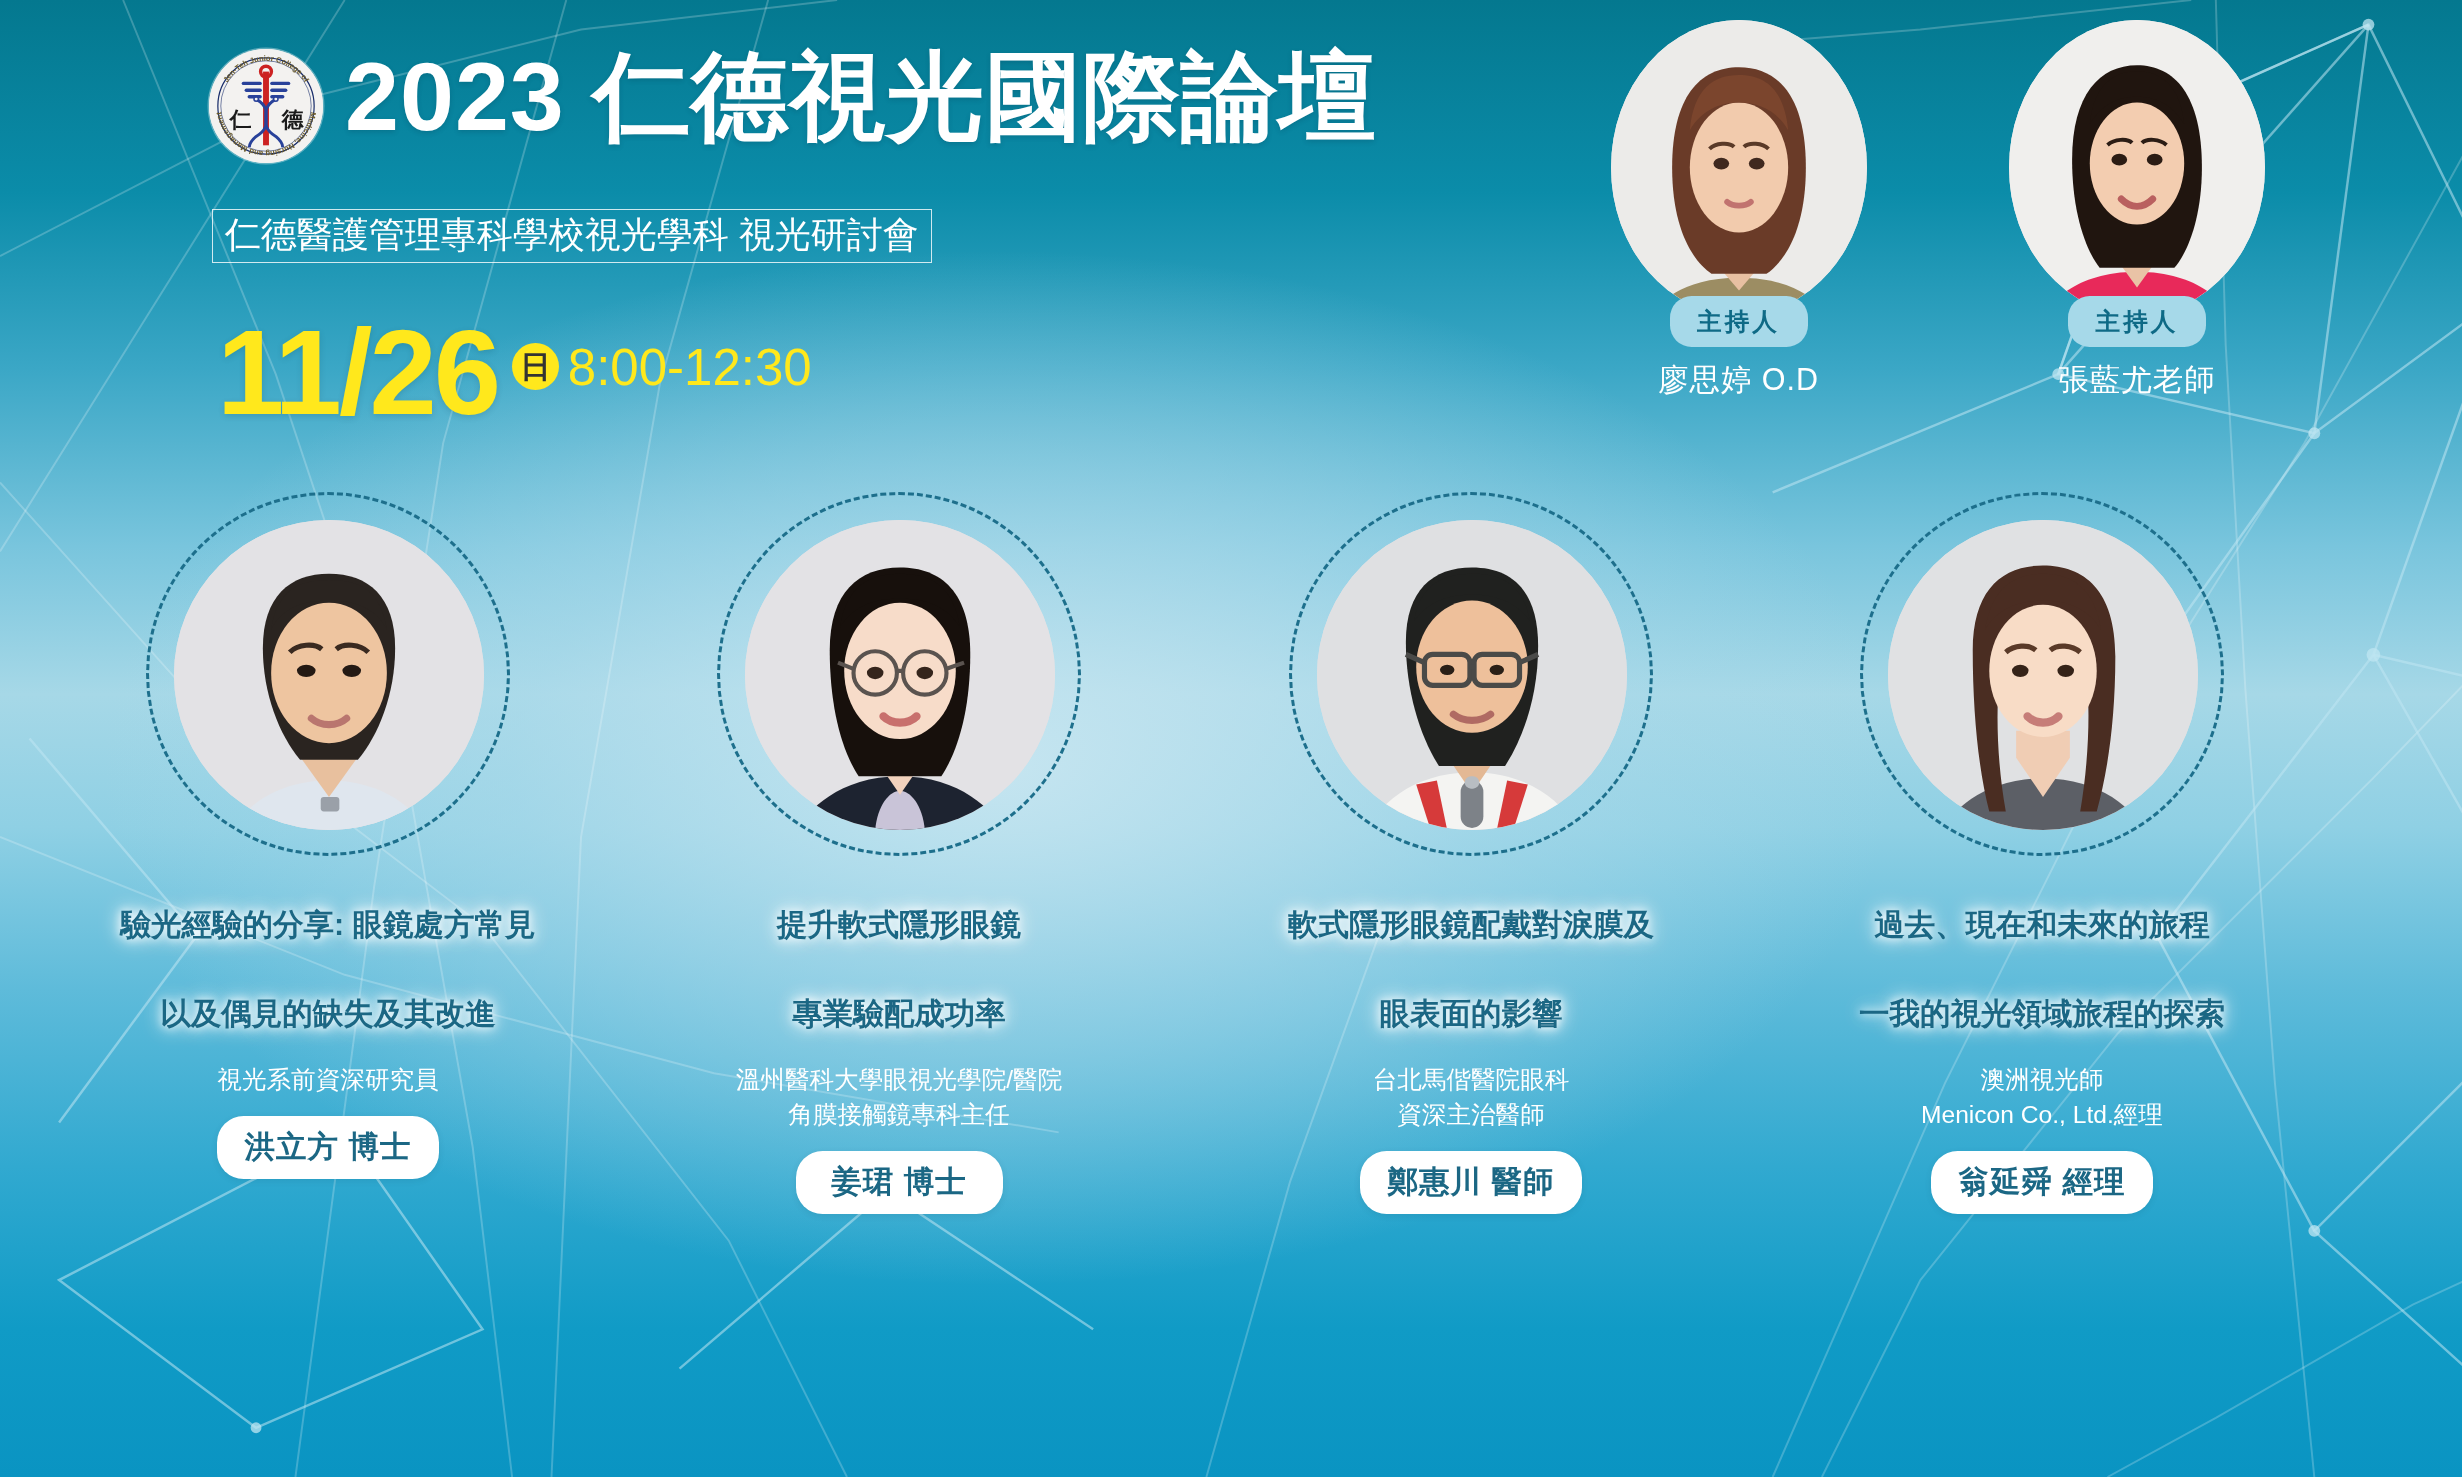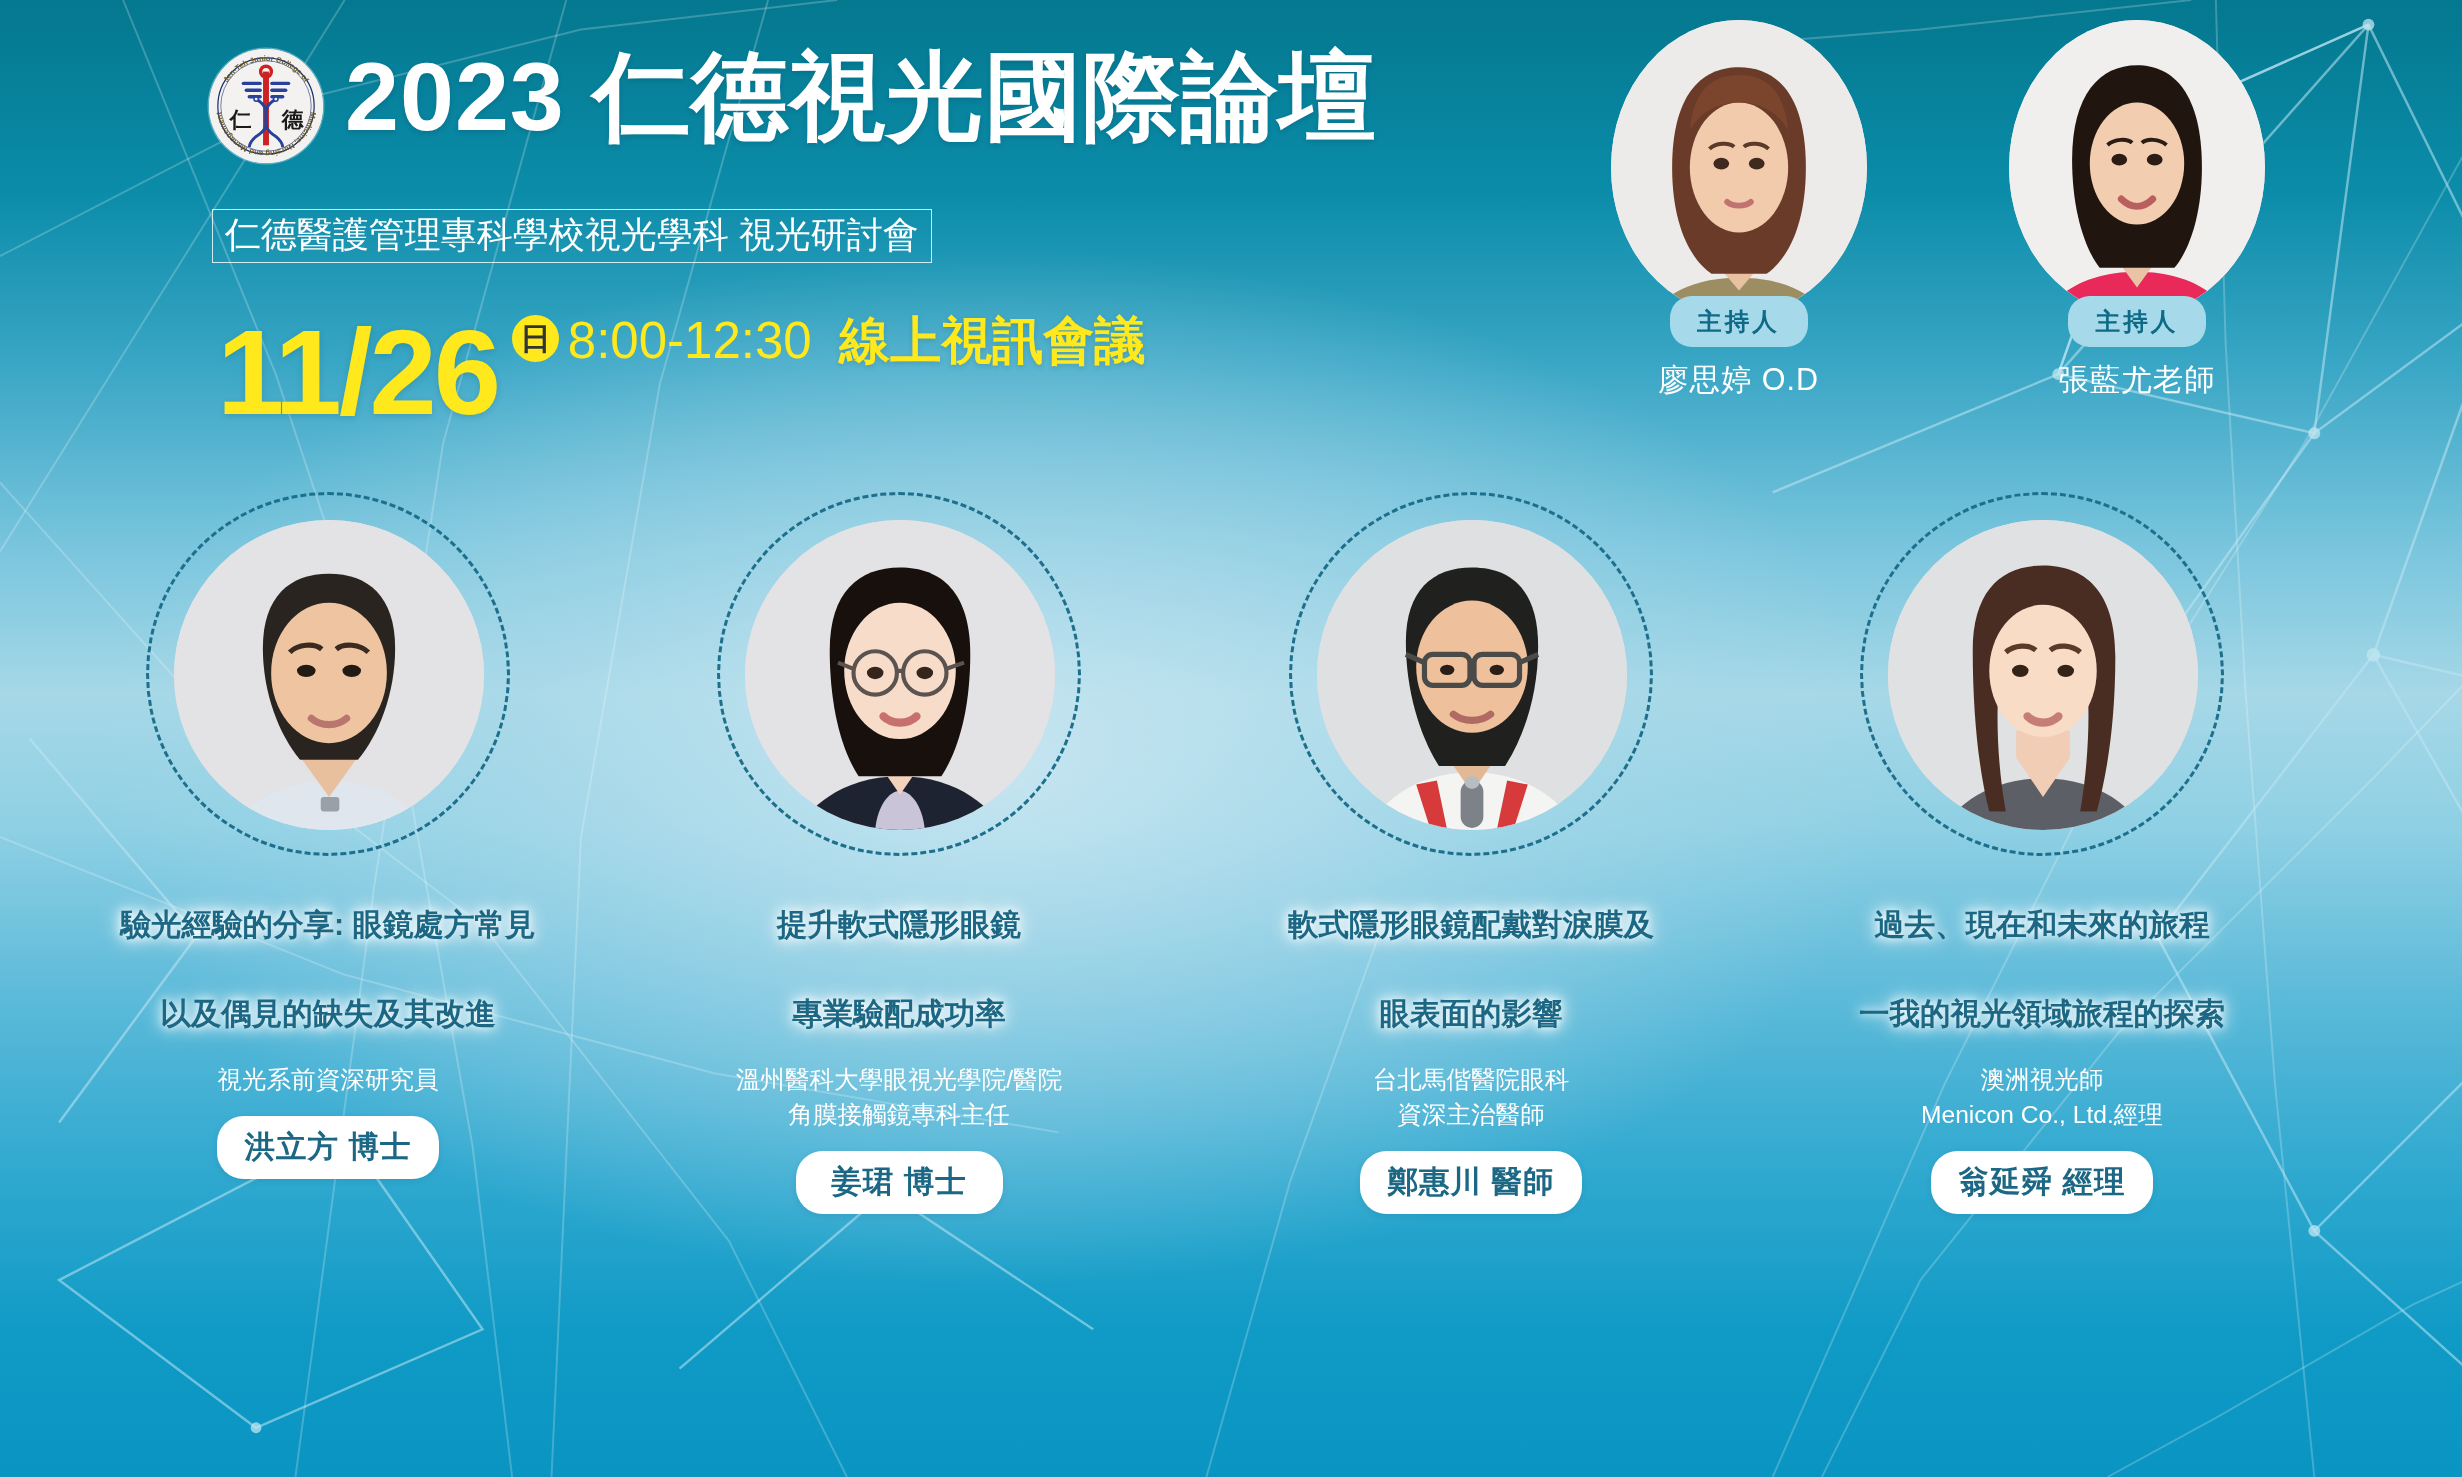"11/26" .dateline { align-items: flex-start -> center }
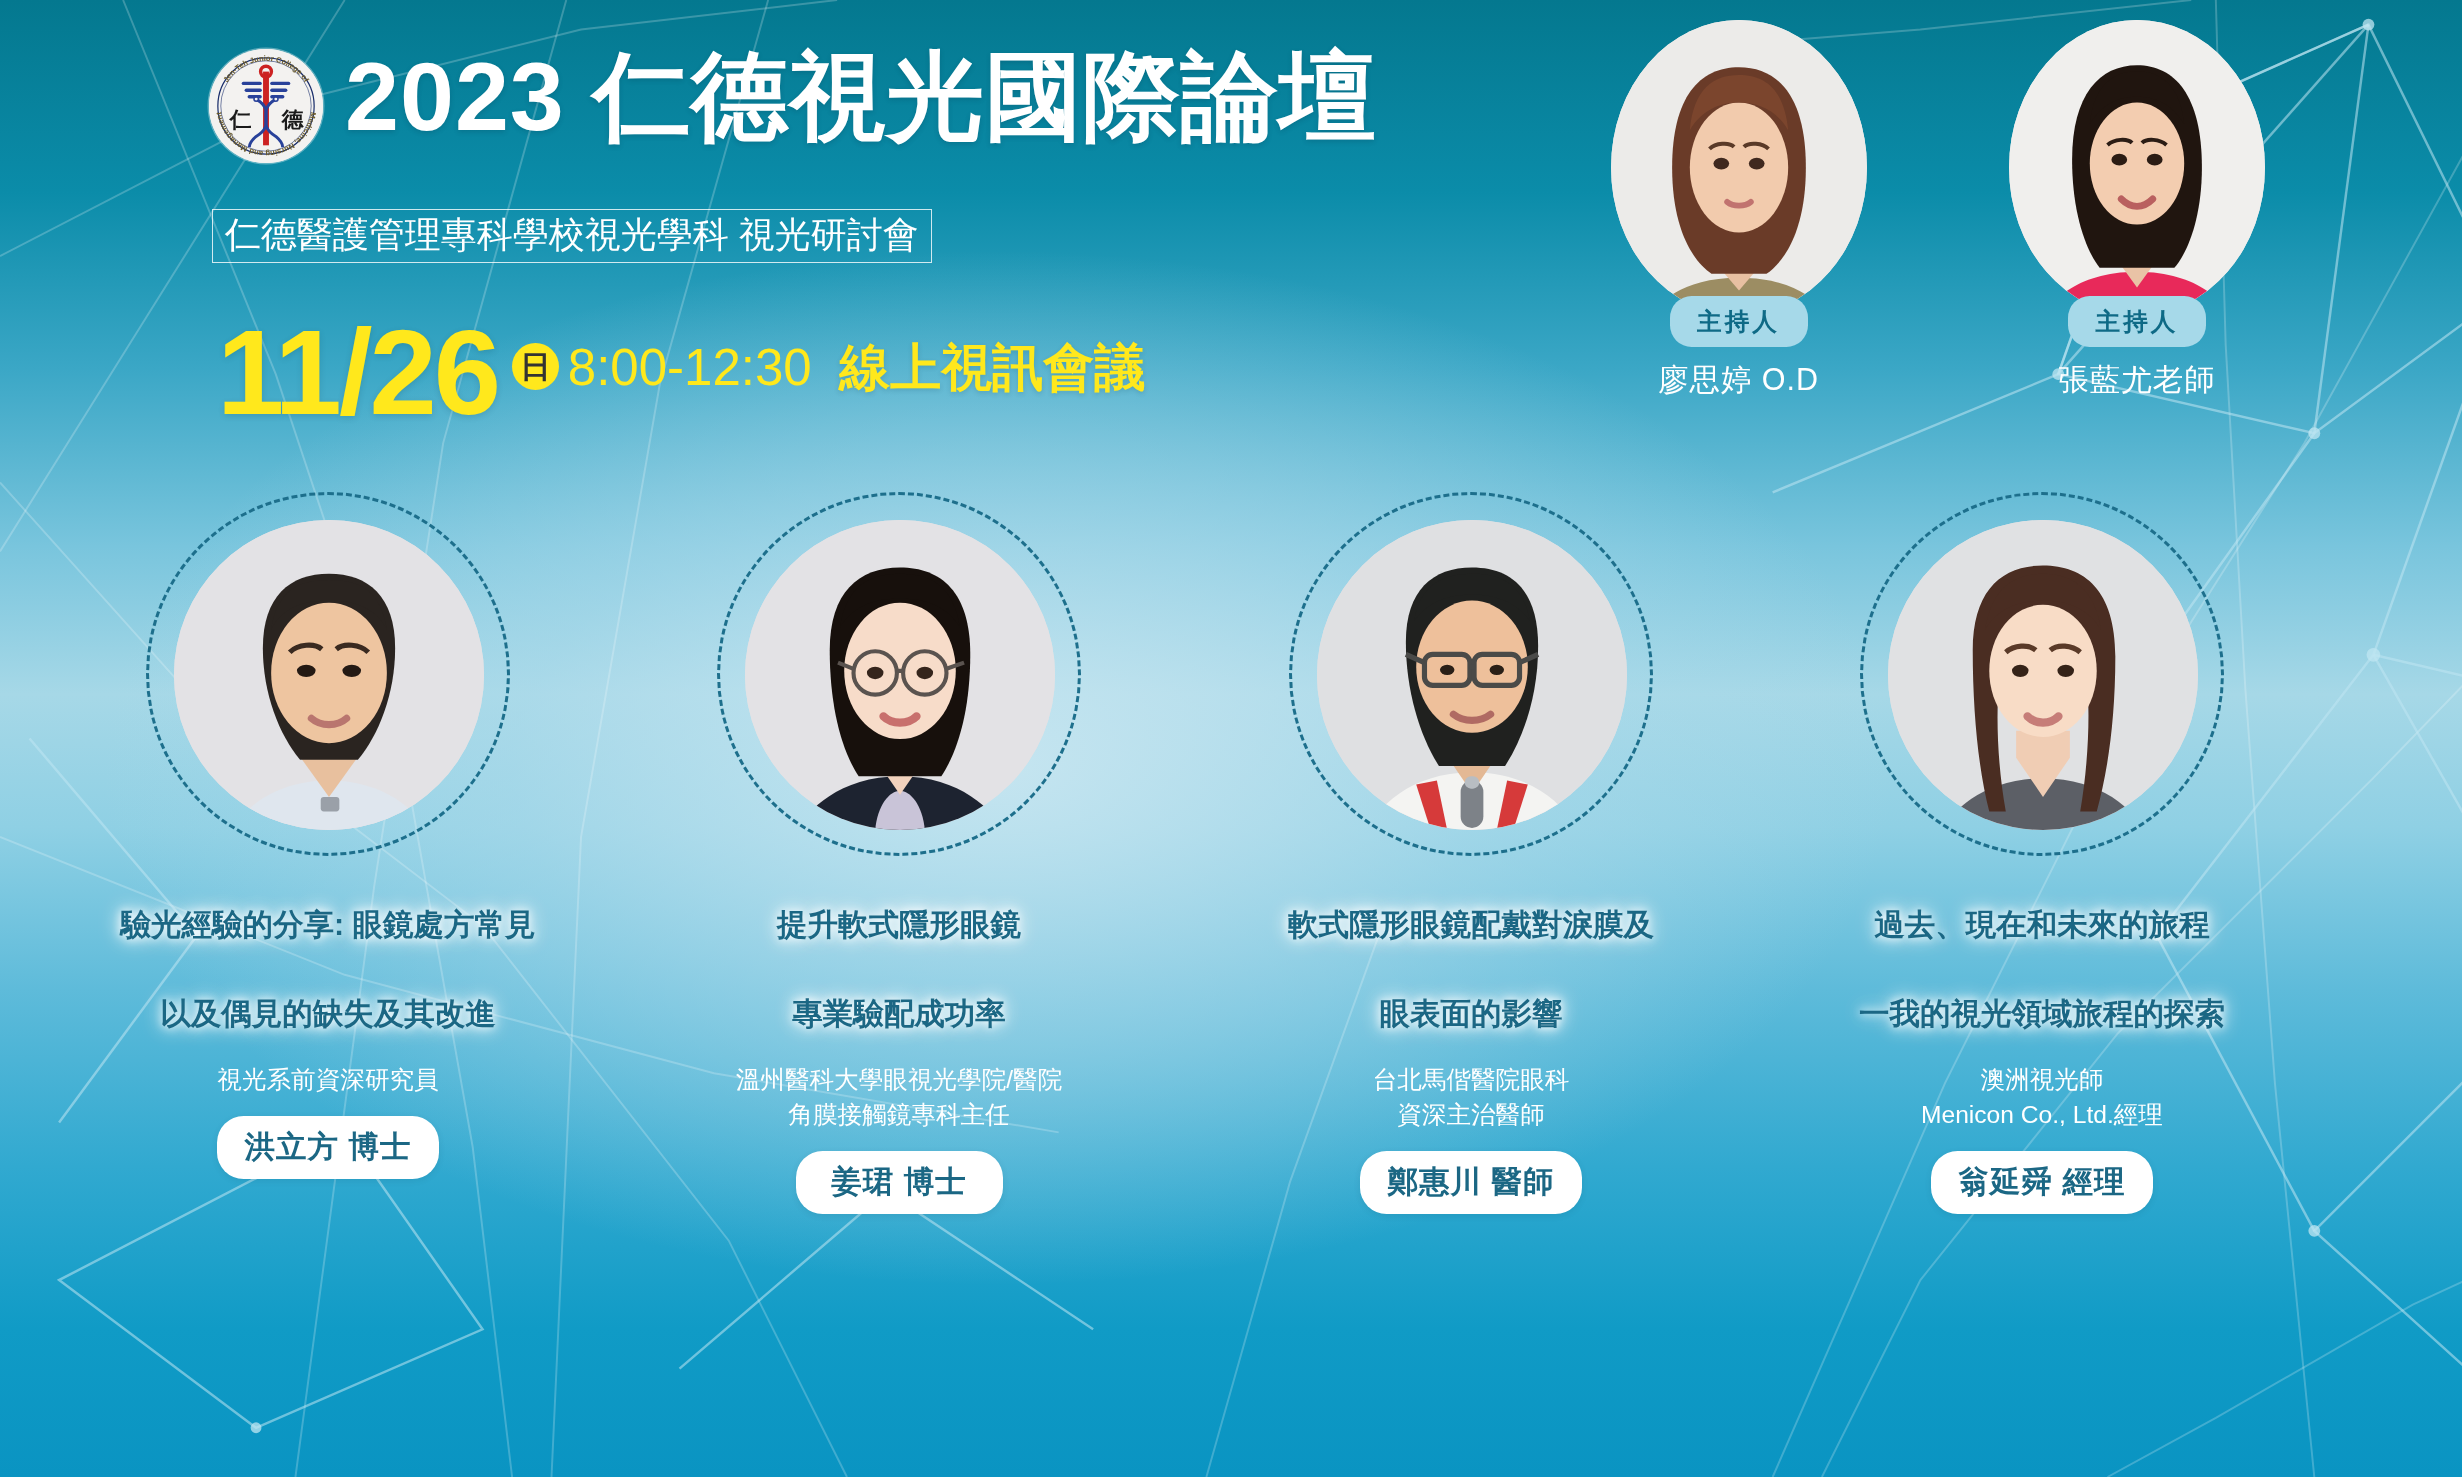"線上視訊會議" span.venue { html: <span>線上視訊會議</span> -> none }
